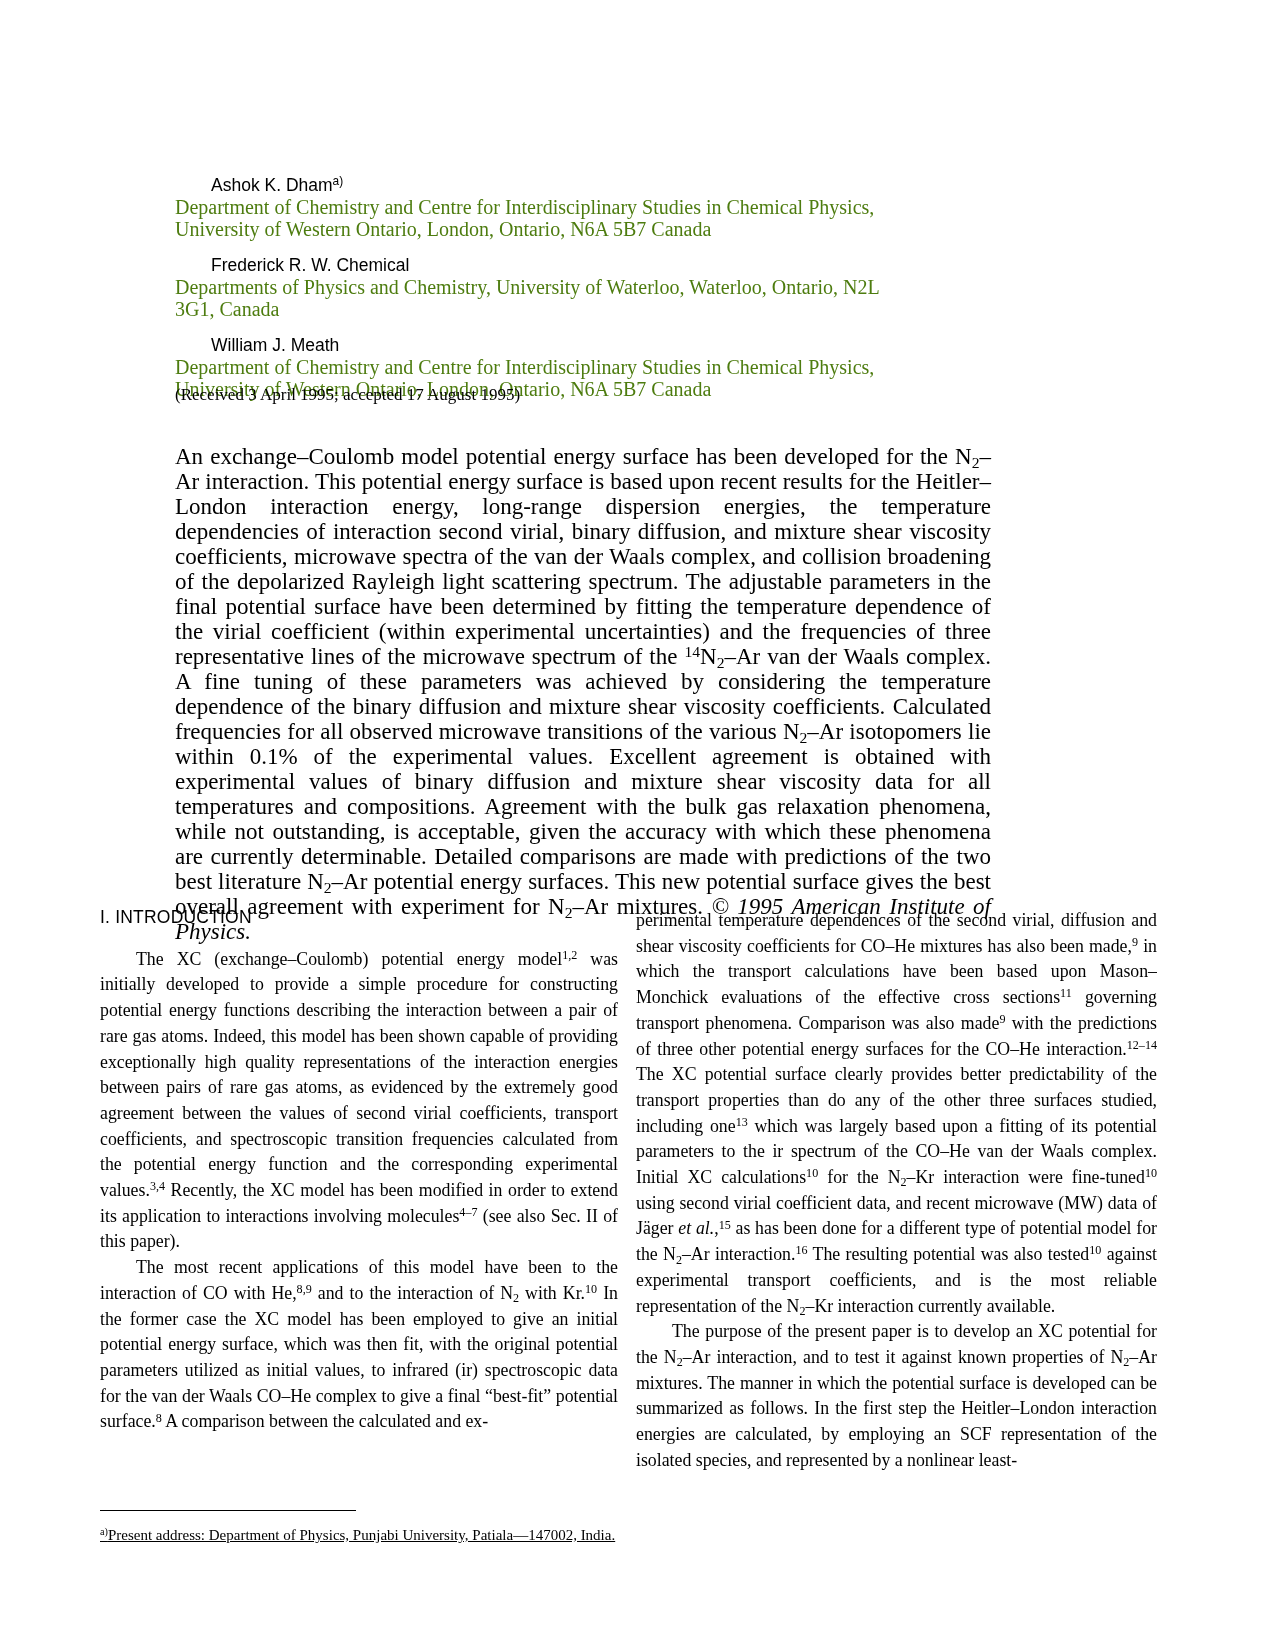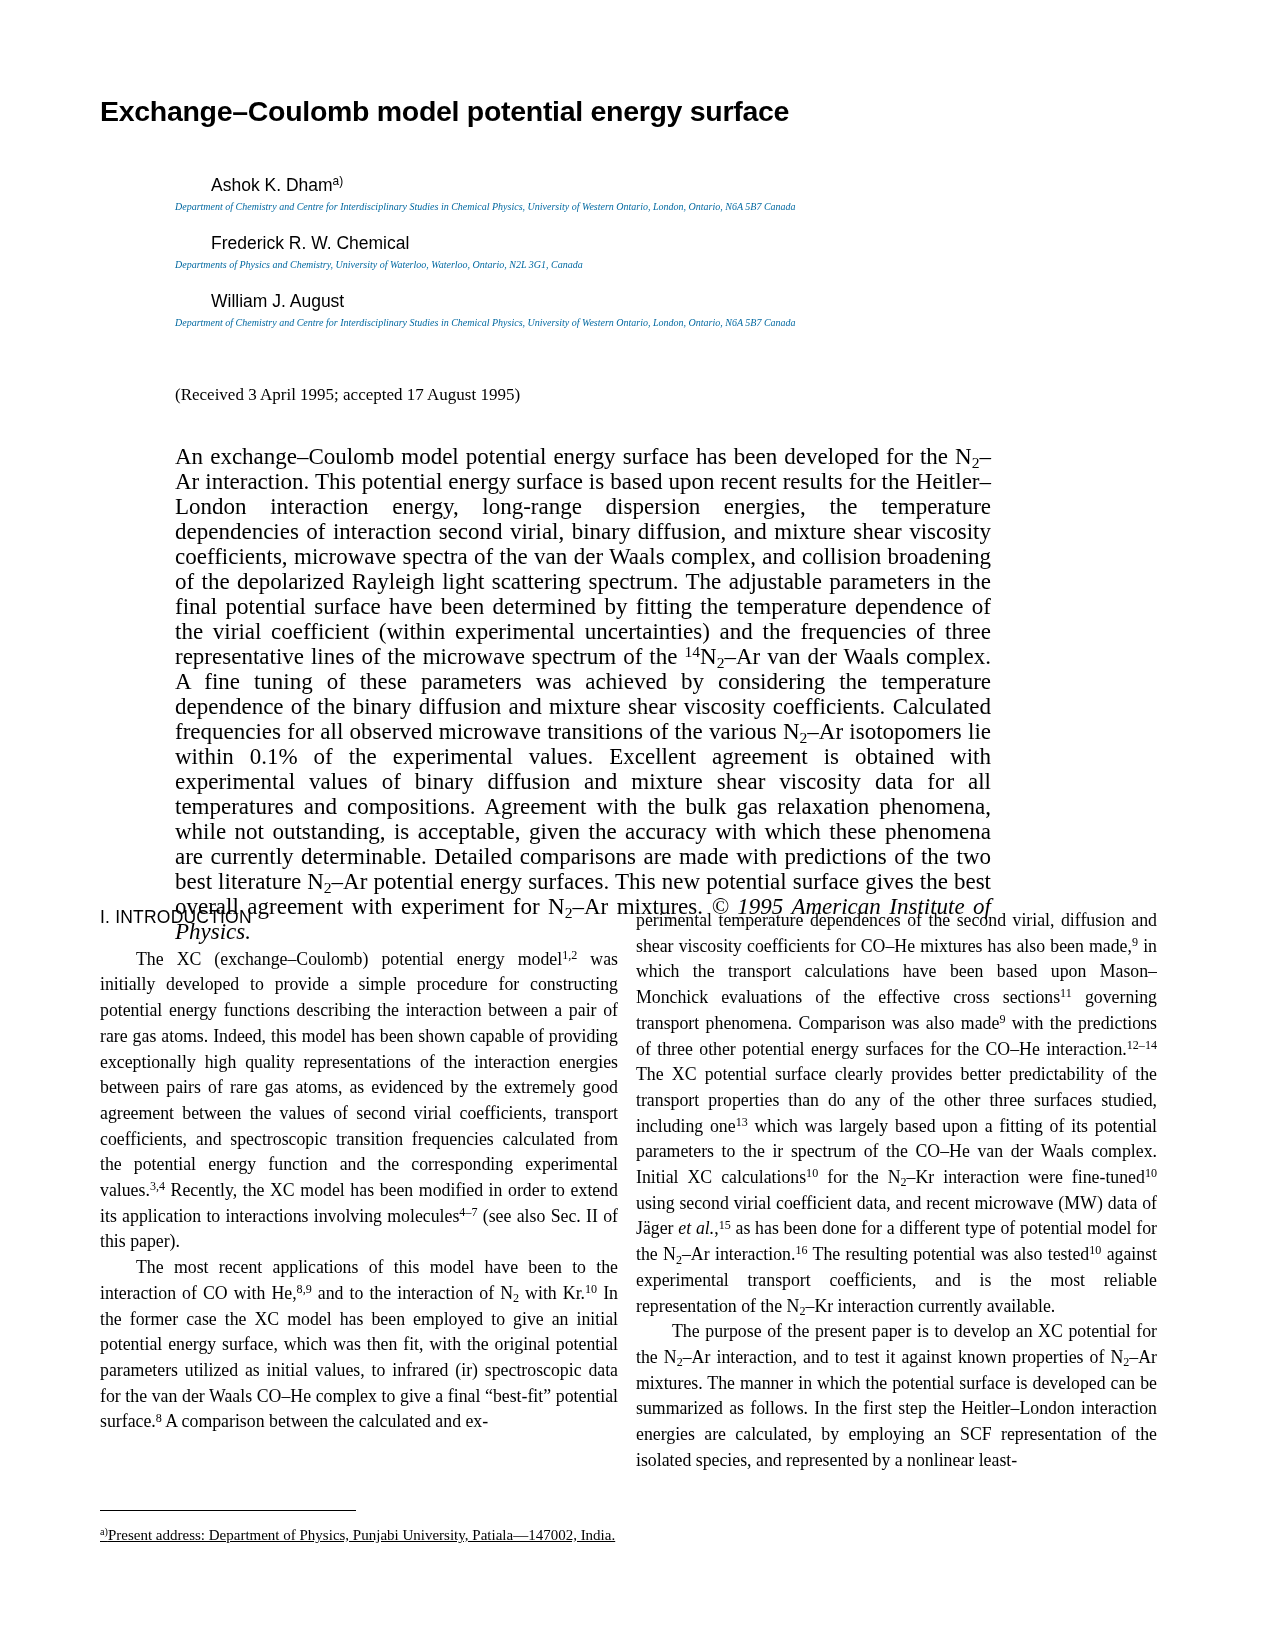"Exchange–Coulomb model potential energy" span.tline { html: <span>Exchange–Coulomb model potential energy surface</span> -> none }
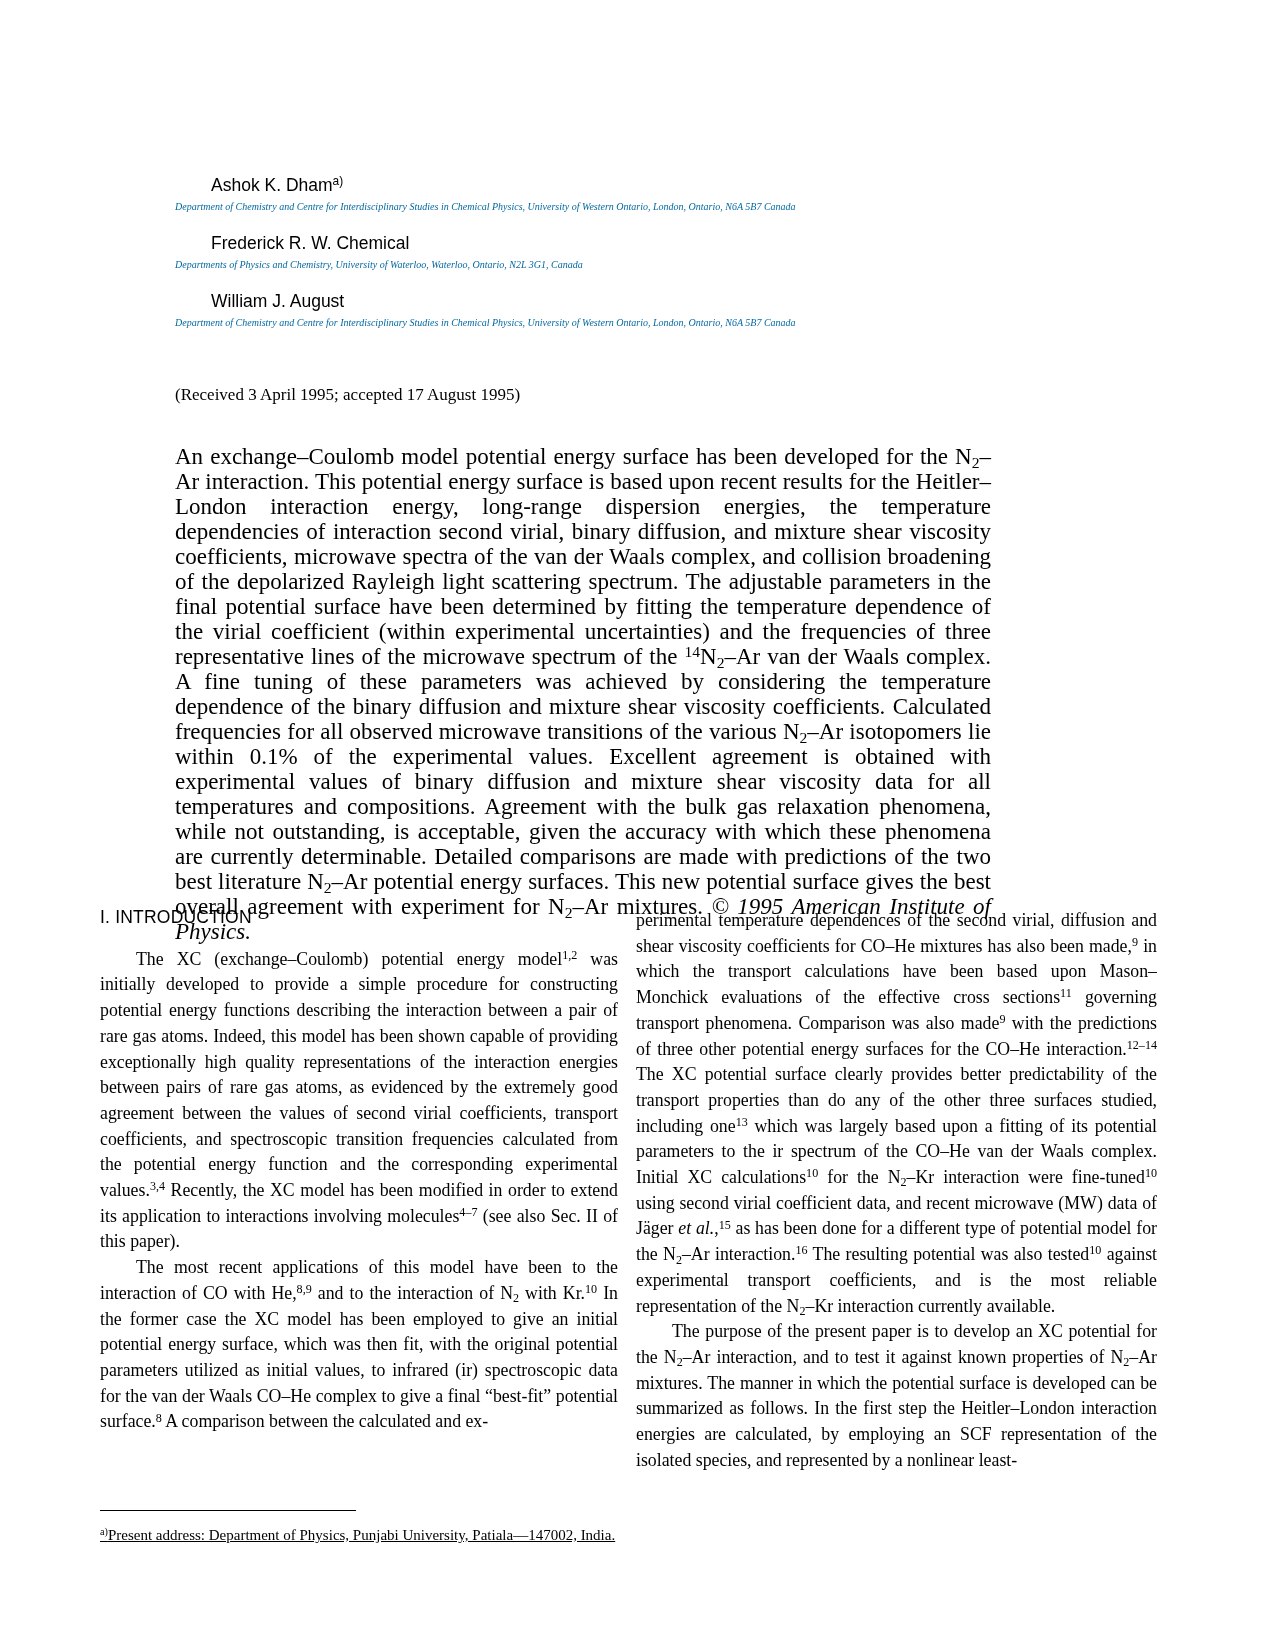"Department of Chemistry and Centre" .author-affil { color: #0369a1 -> #4d7c0f; font-size: 10px -> 20px; font-style: italic -> none }
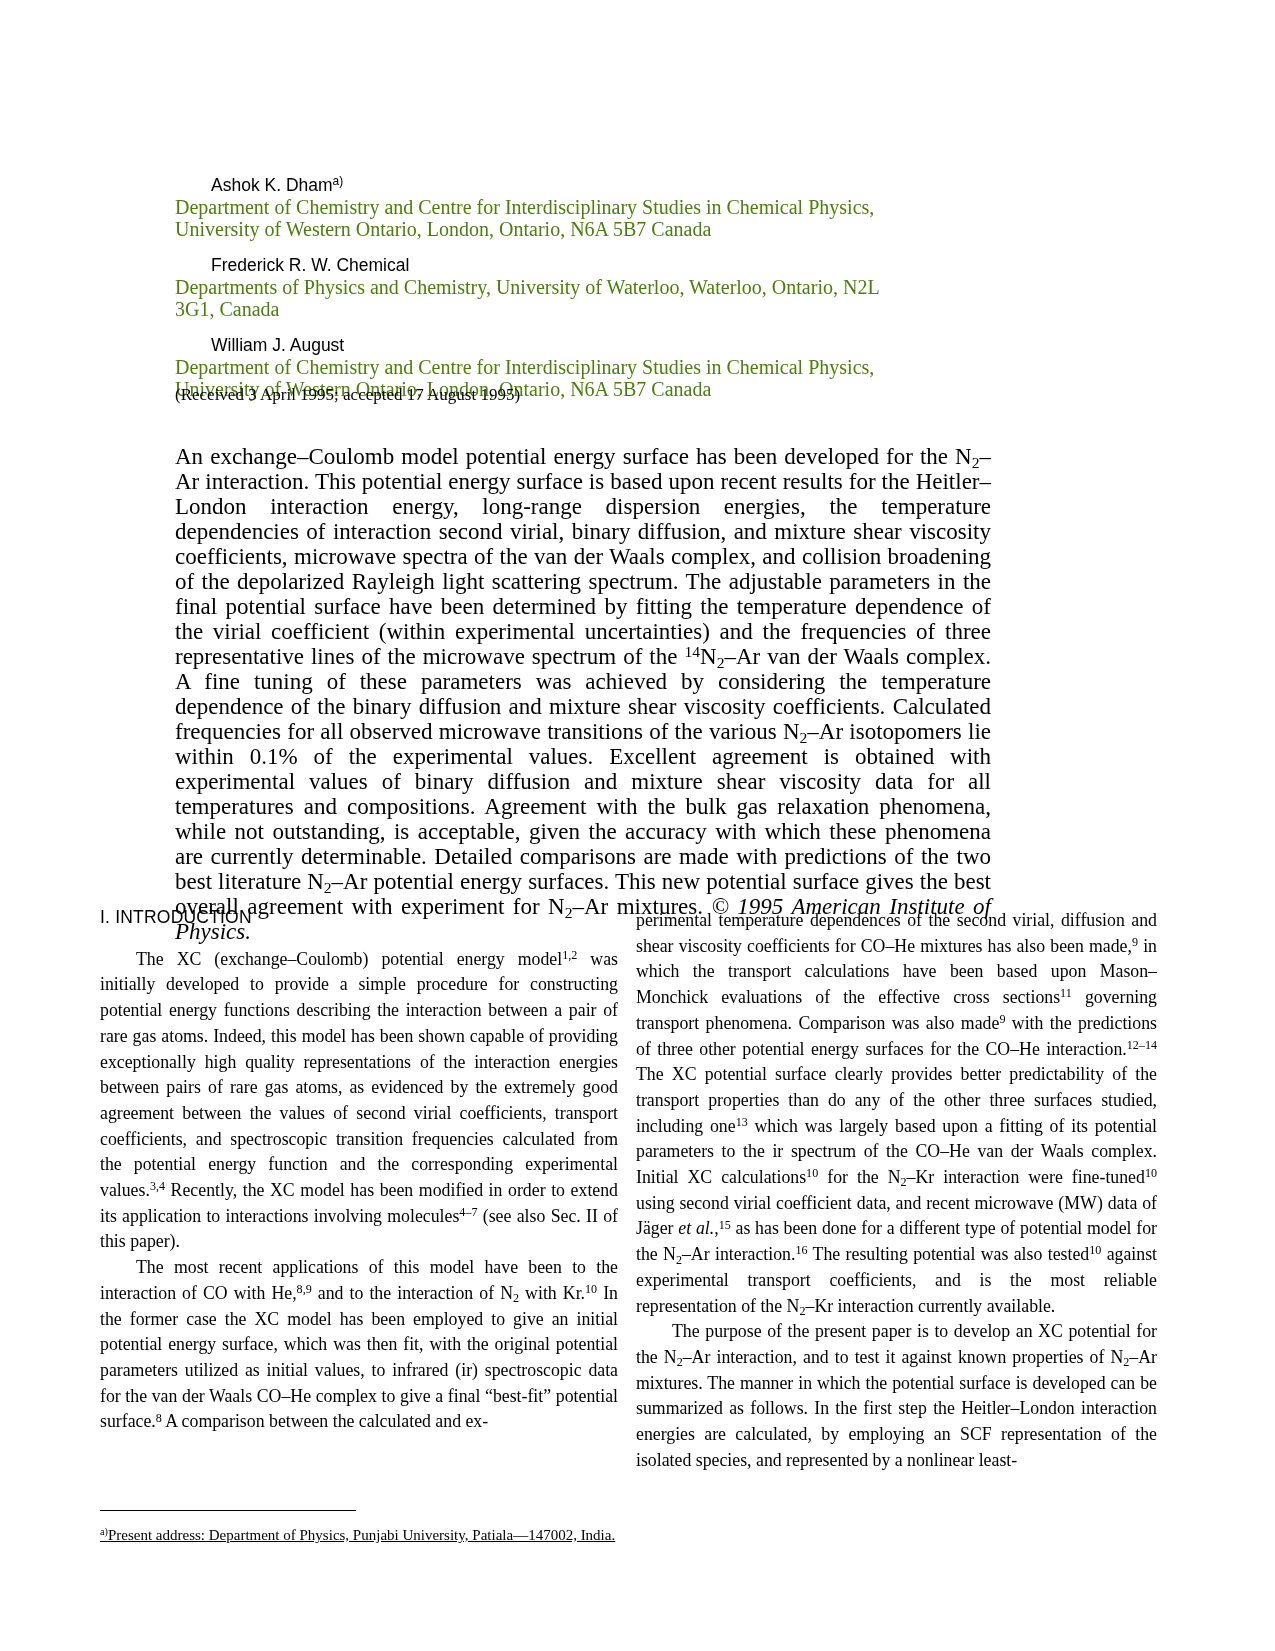"William J. August" div.author-name { text: August -> Meath }
